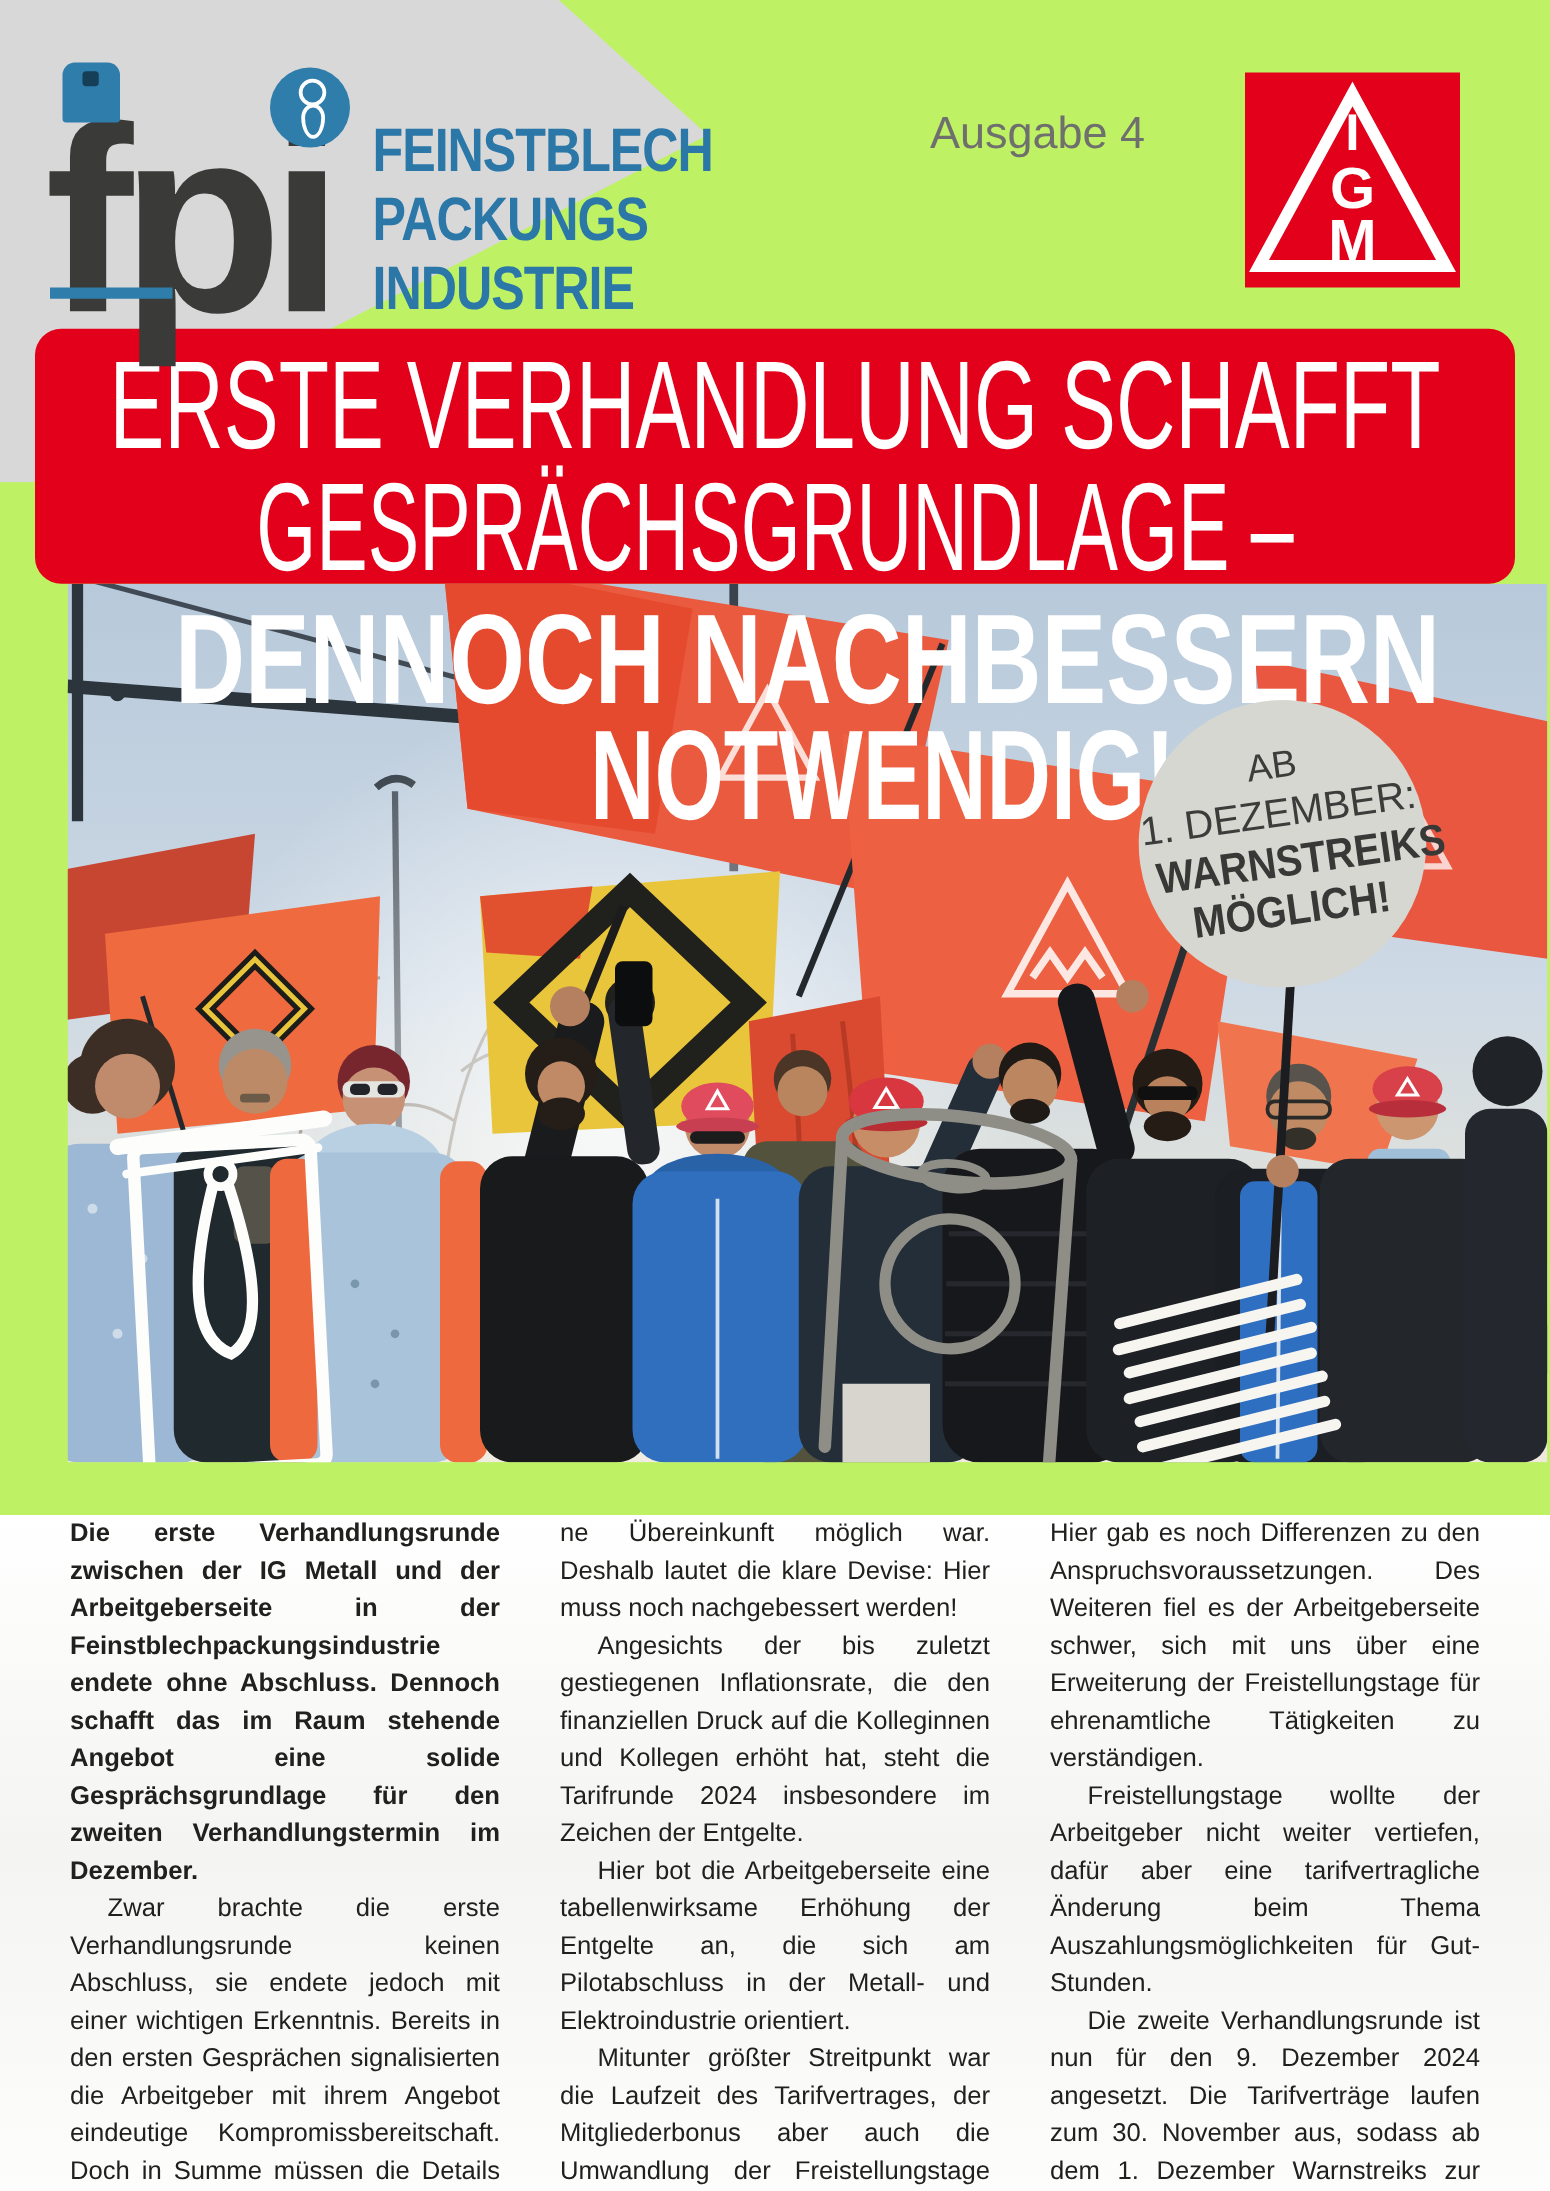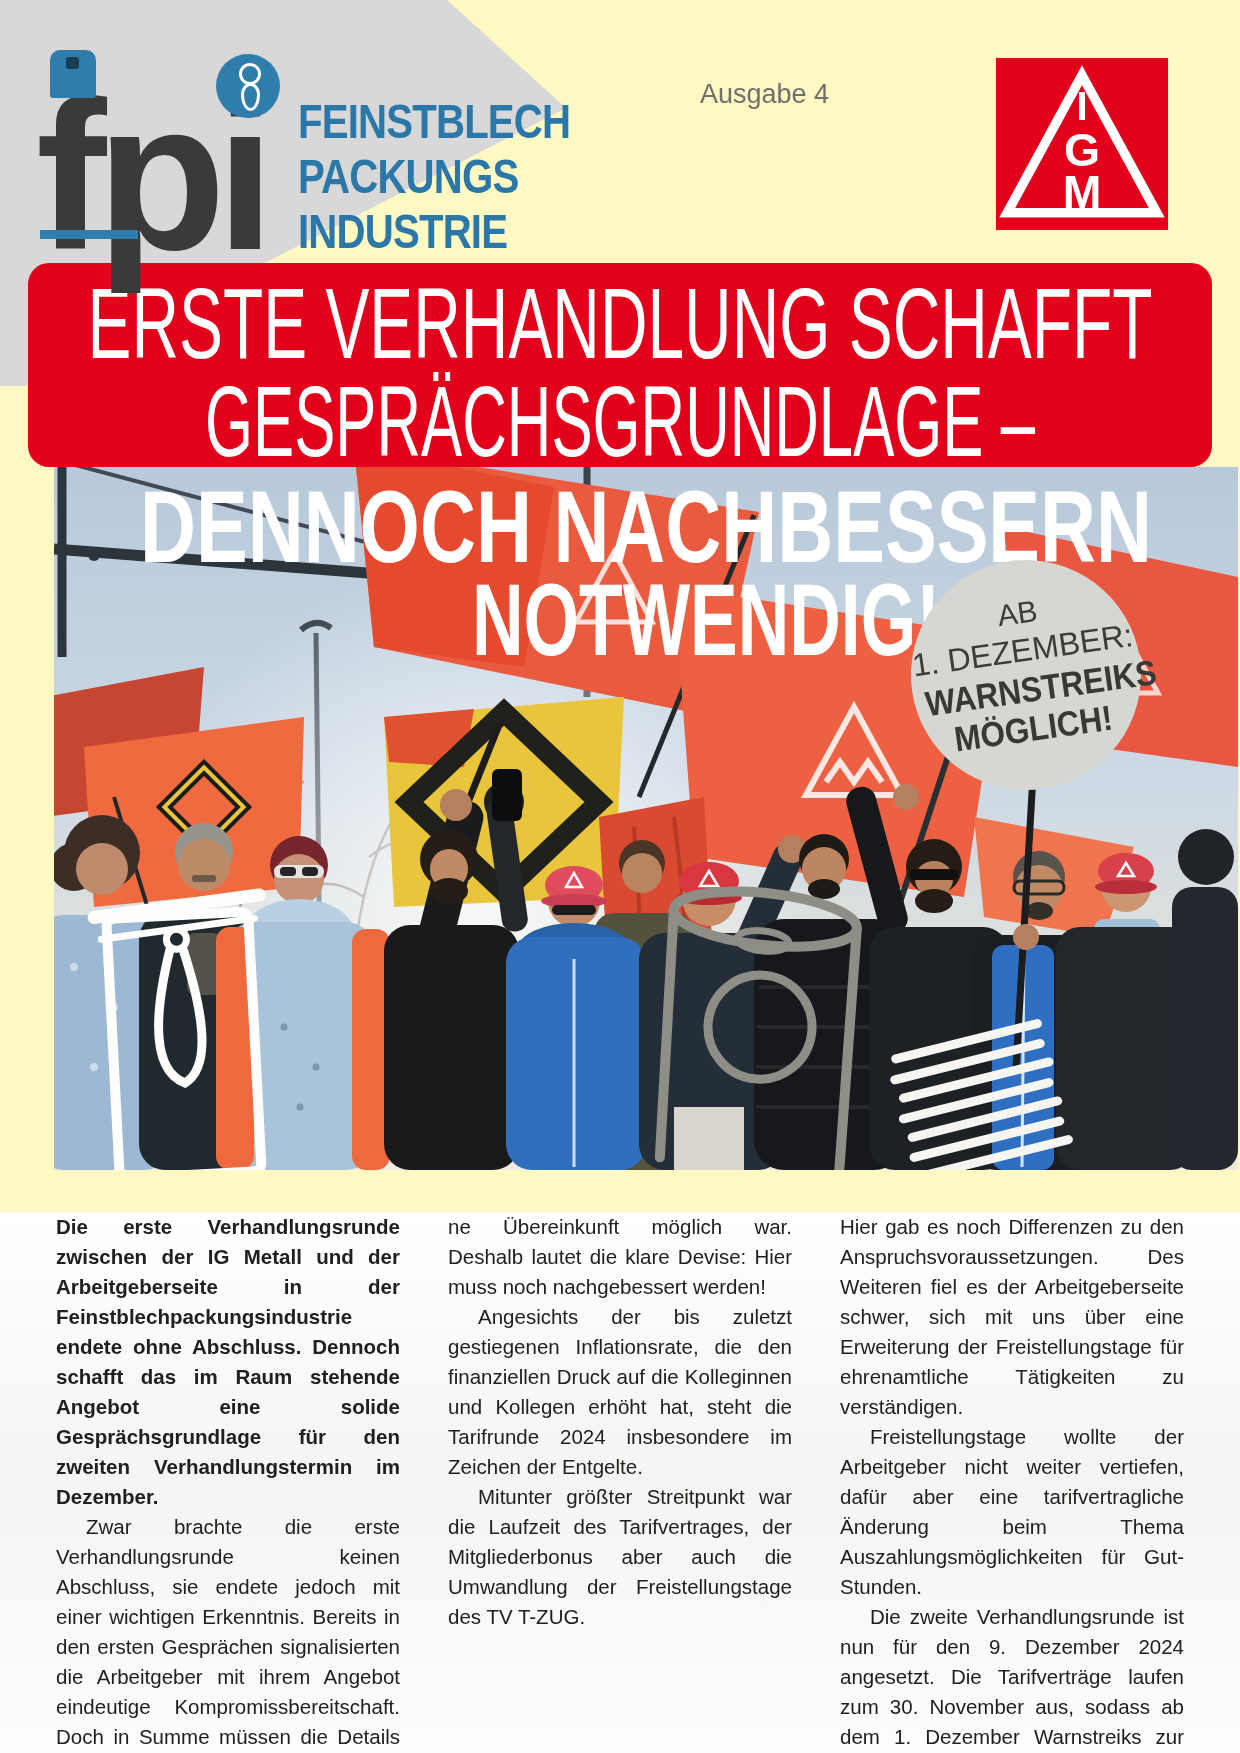"fpi" .page { background: #fef9c3 -> #bef264 }
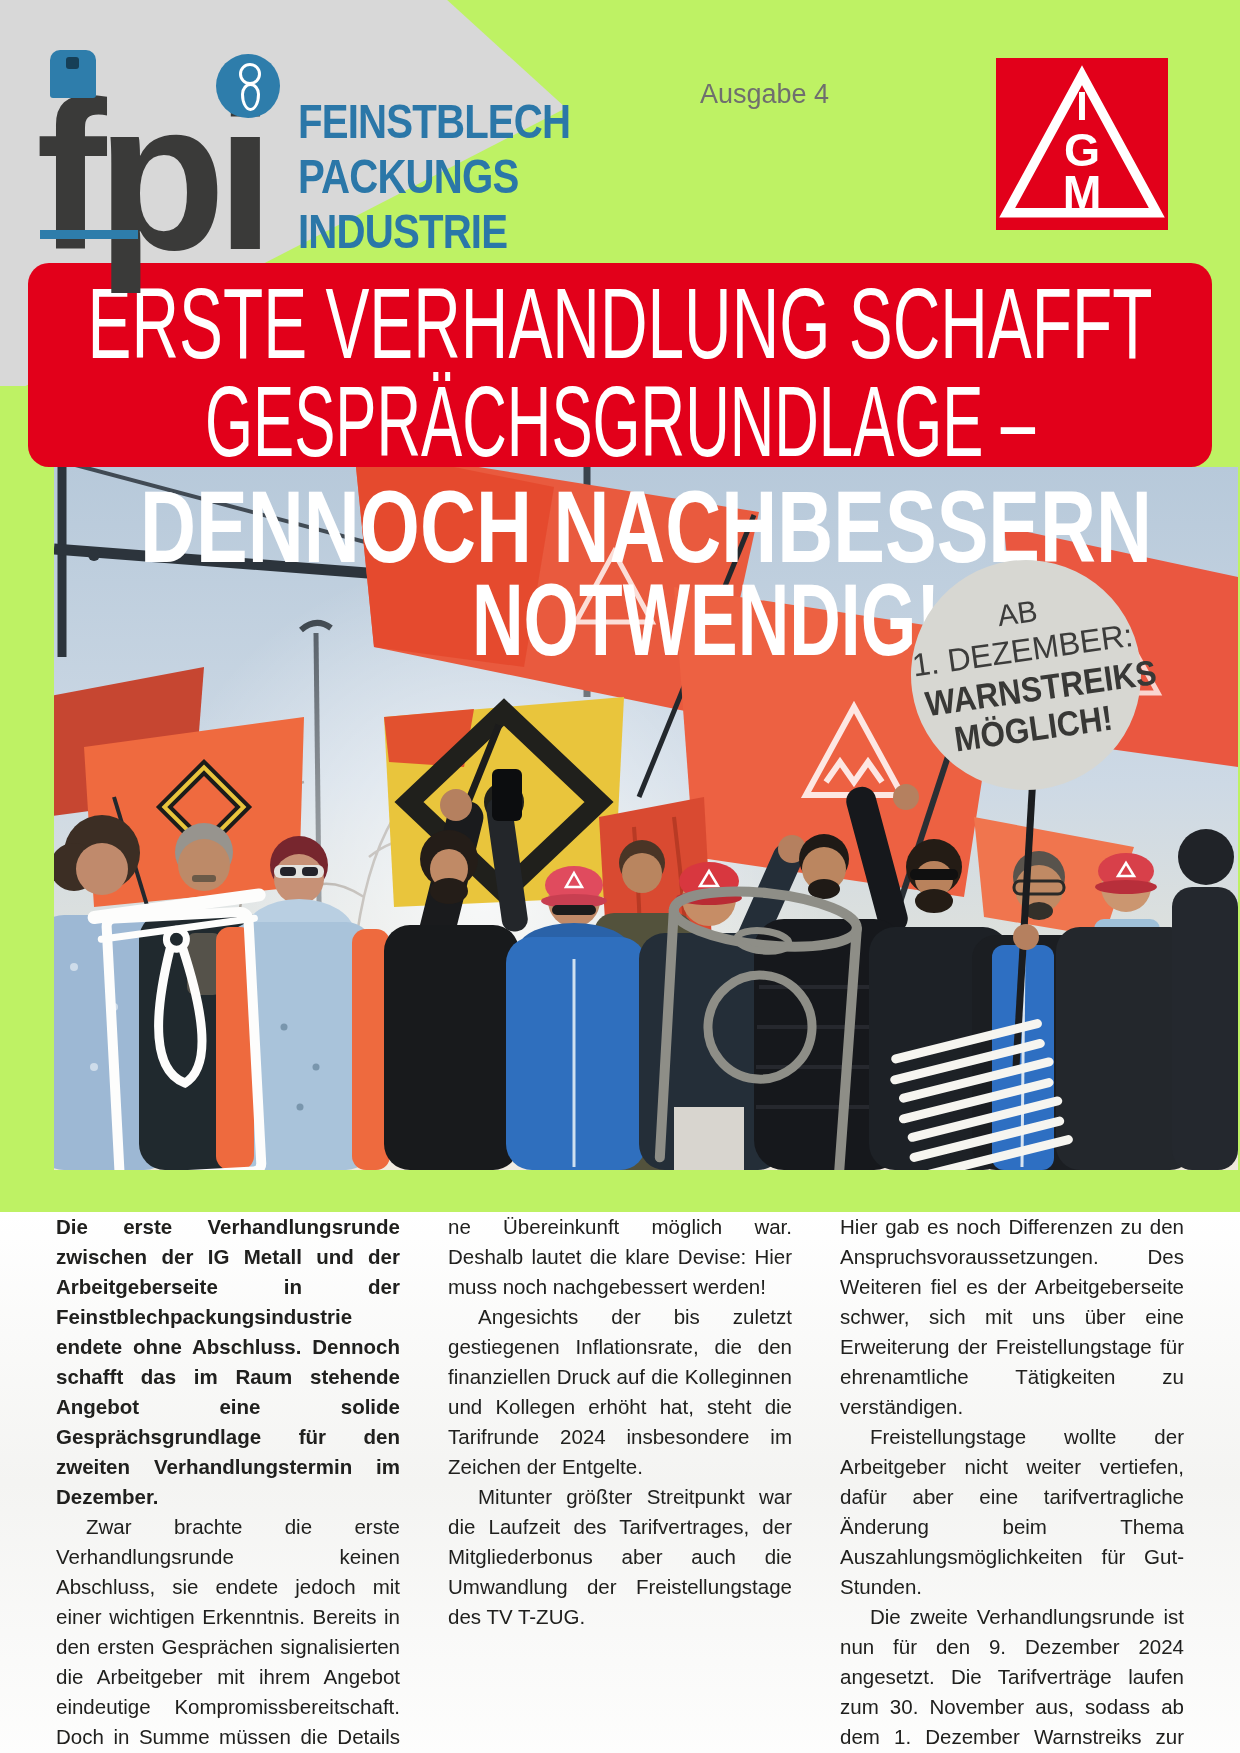"Ausgabe 4" .issue { font-size: 27px -> 36px; text-align: left -> center; top: 76px -> 88px }
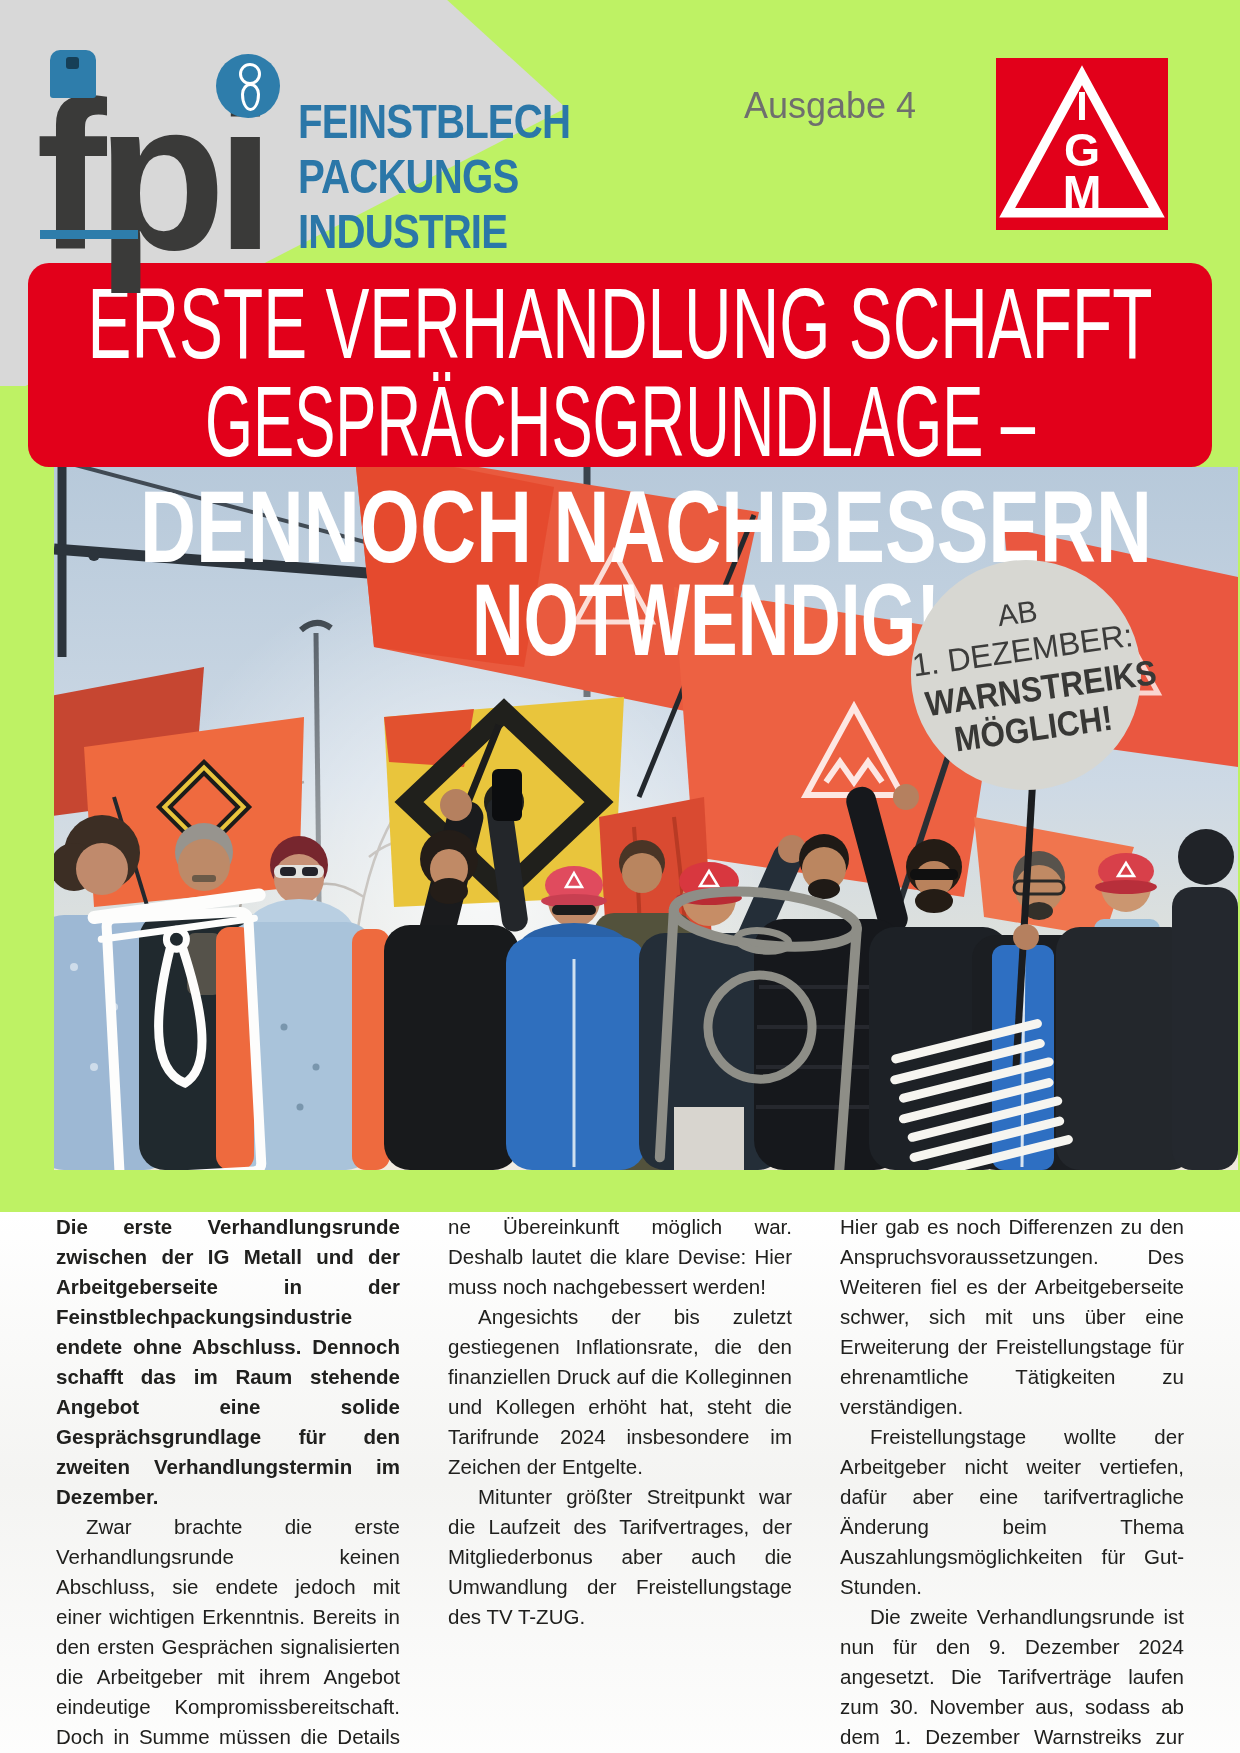"Hier bot die Arbeitgeberseite eine" p.p-indent { html: none -> <p>Hier bot die Arbeitgeberseite eine tabellenwirksame Erhöhung der Entgelte an, die sich am Pilotabschluss in der Metall- und Elektroindustrie orientiert.</p> }
